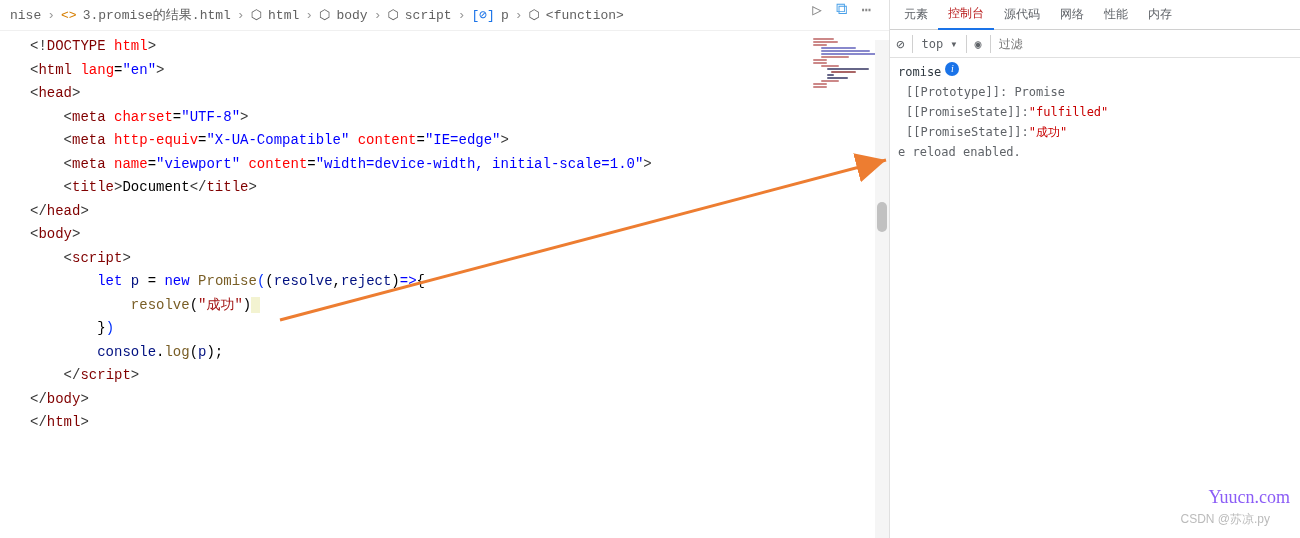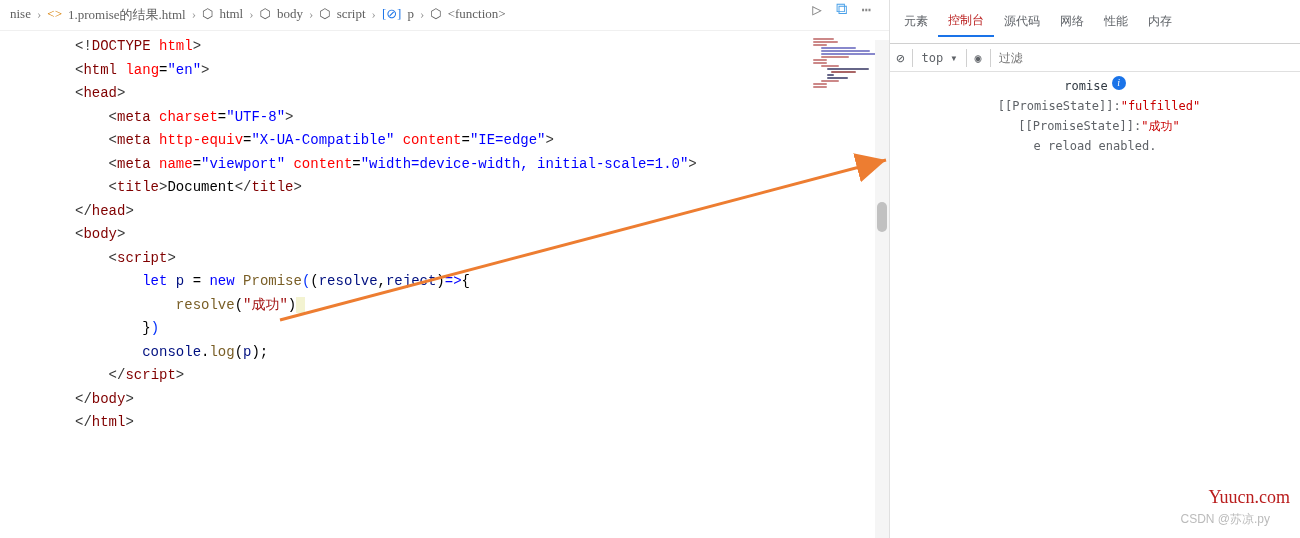"nise" .breadcrumbs { align-items: none -> center; font-family: Liberation Serif, serif -> Liberation Mono, monospace }
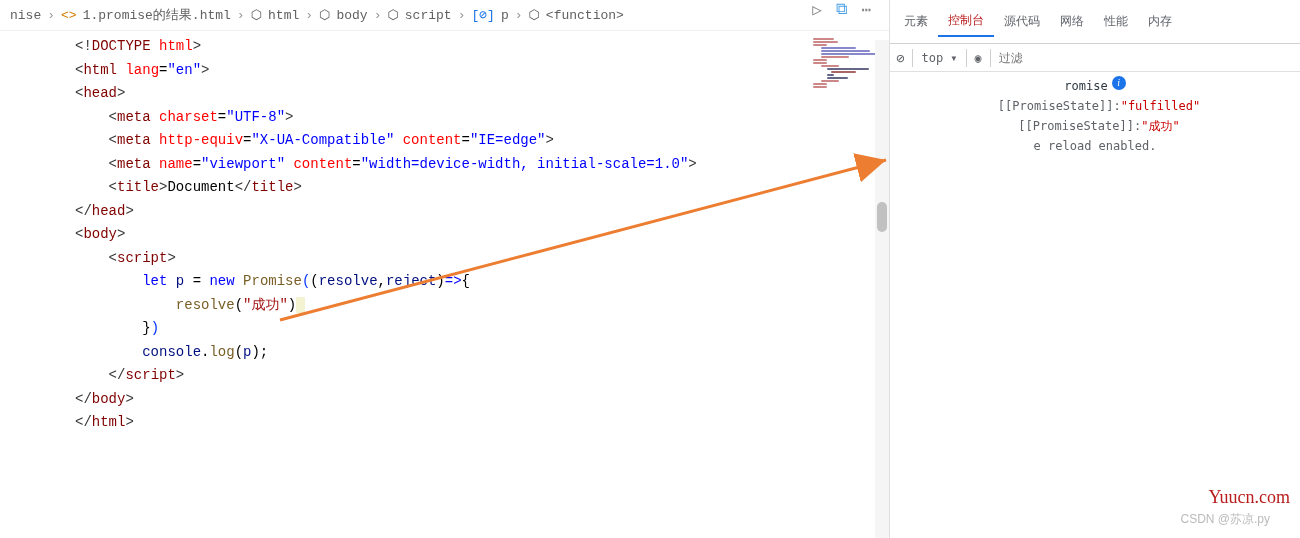"1.promise的结果.html" span.bc-item { text: 1.promise -> 3.promise }
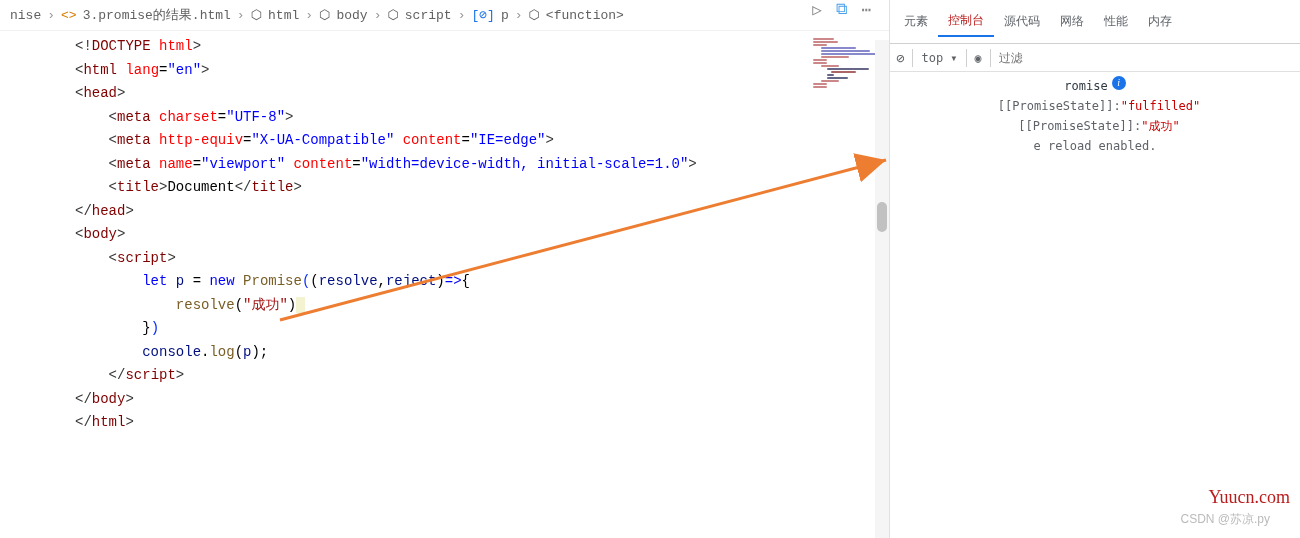"元素" .dt-tabs { height: 44px -> 30px }
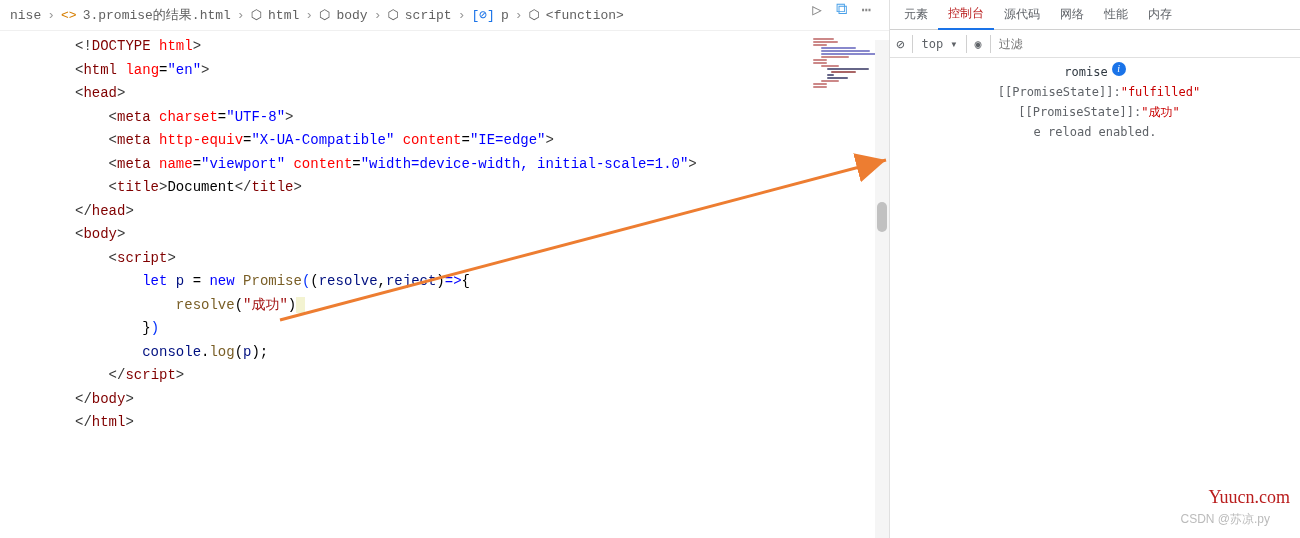"<!DOCTYPE html>" .code-area { padding-left: 45px -> none }
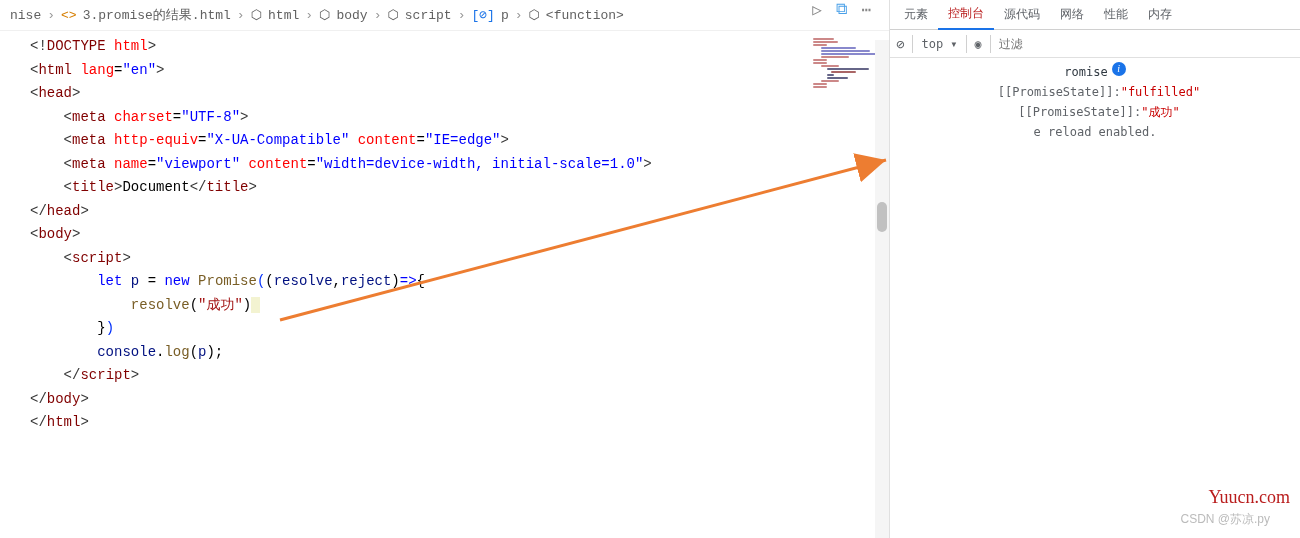"romise" .console-line { justify-content: center -> none }
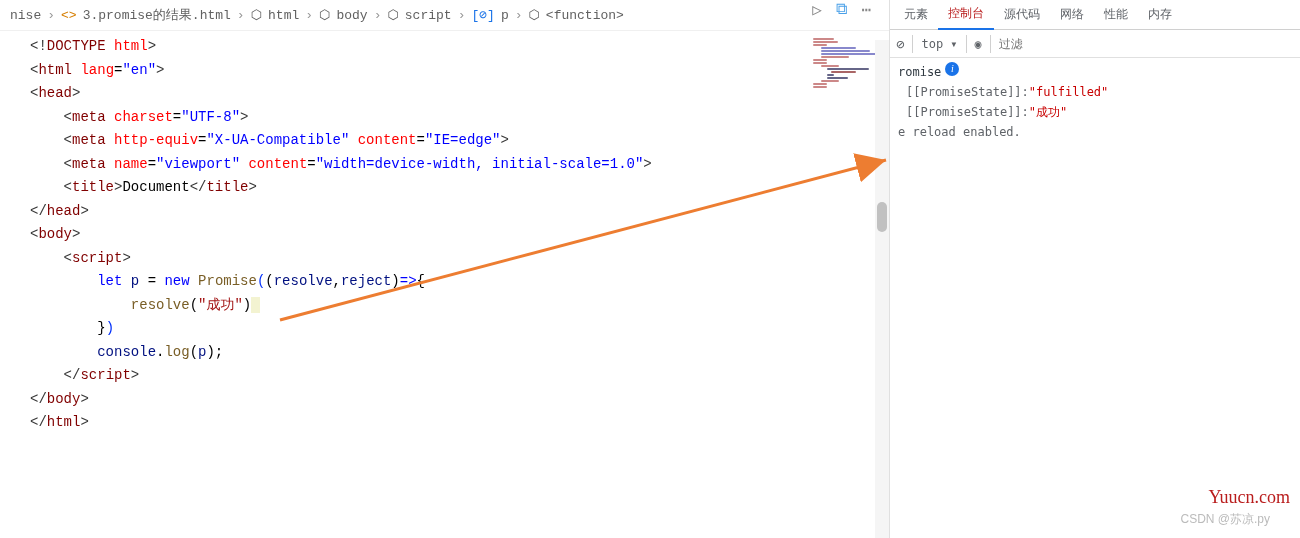"[[Prototype]]: Promise" div.console-line { html: none -> <div> <span><span>[[Prototype]]</span>: <span>Promise</span></span> </div> }
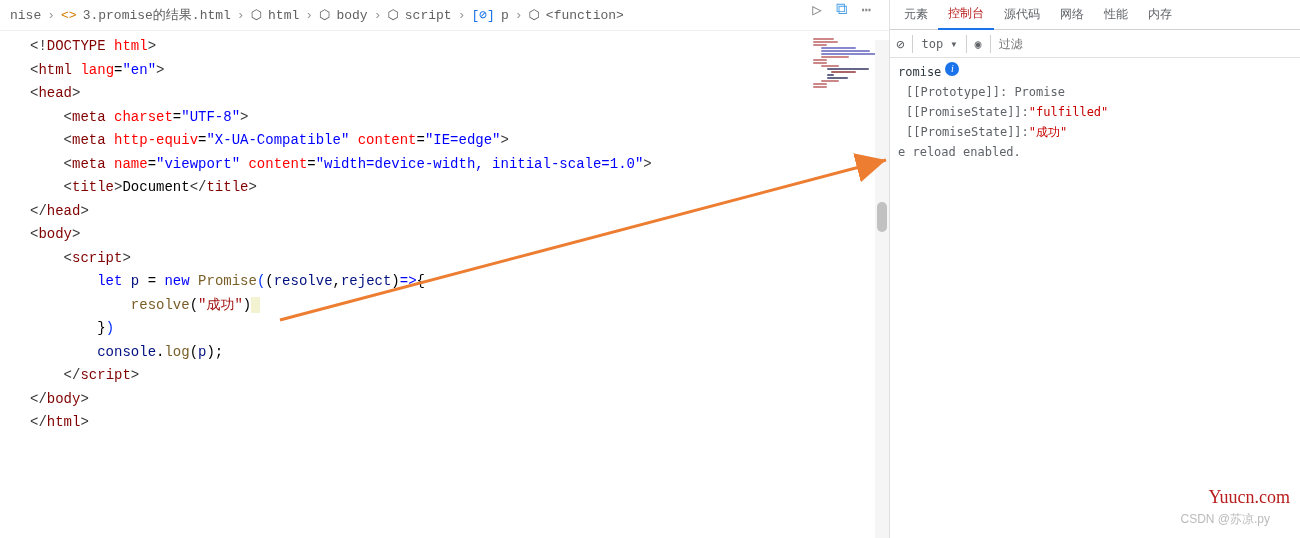"Yuucn.com" .watermark { color: #b91c1c -> #8b5cf6 }
